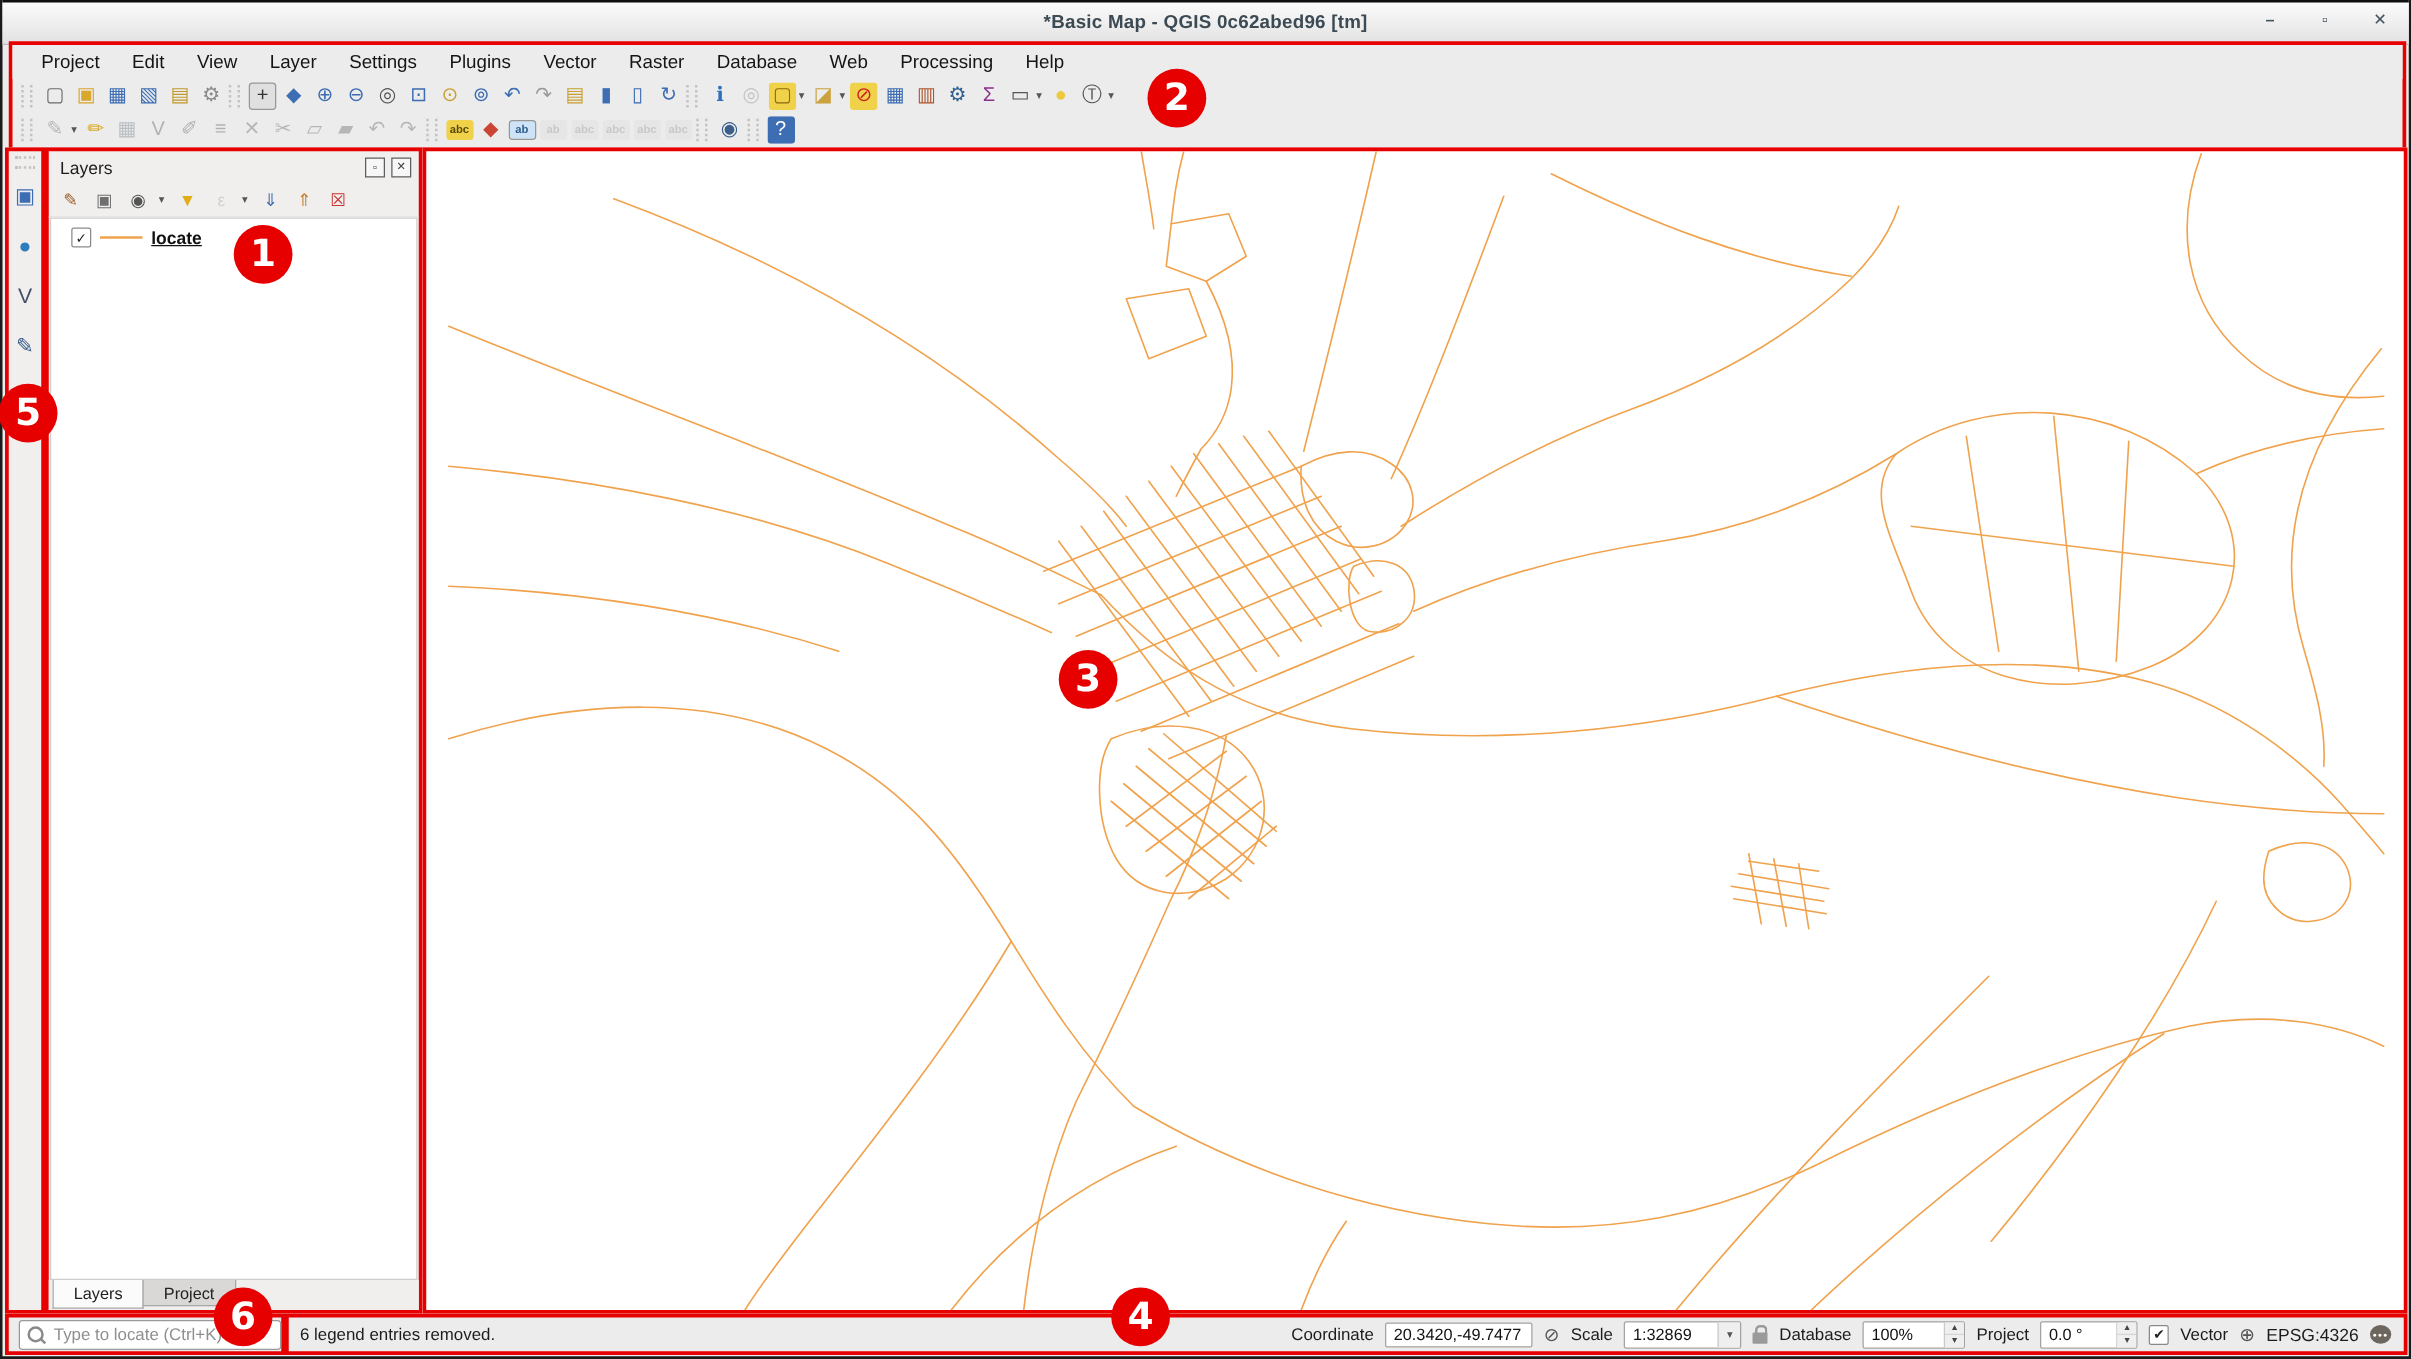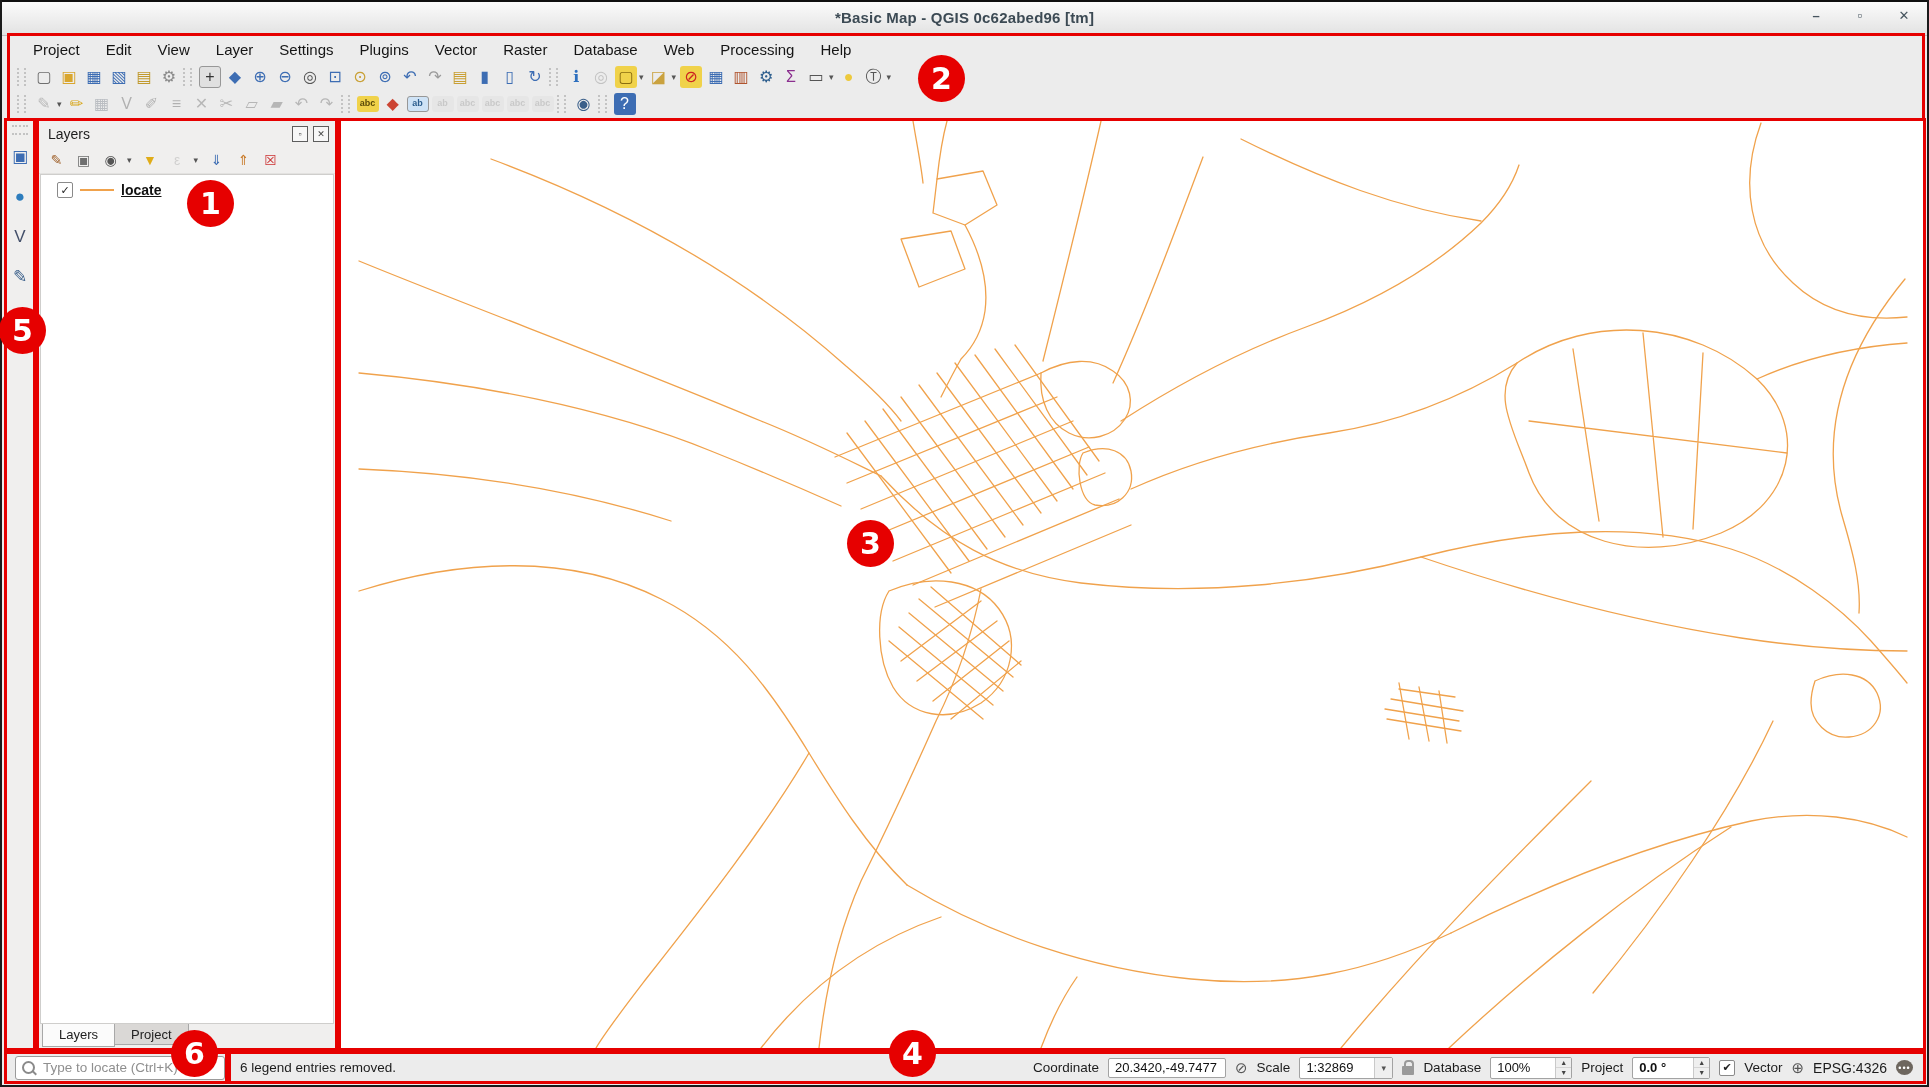"0.0 °" span.val { font-weight: bold -> none }
